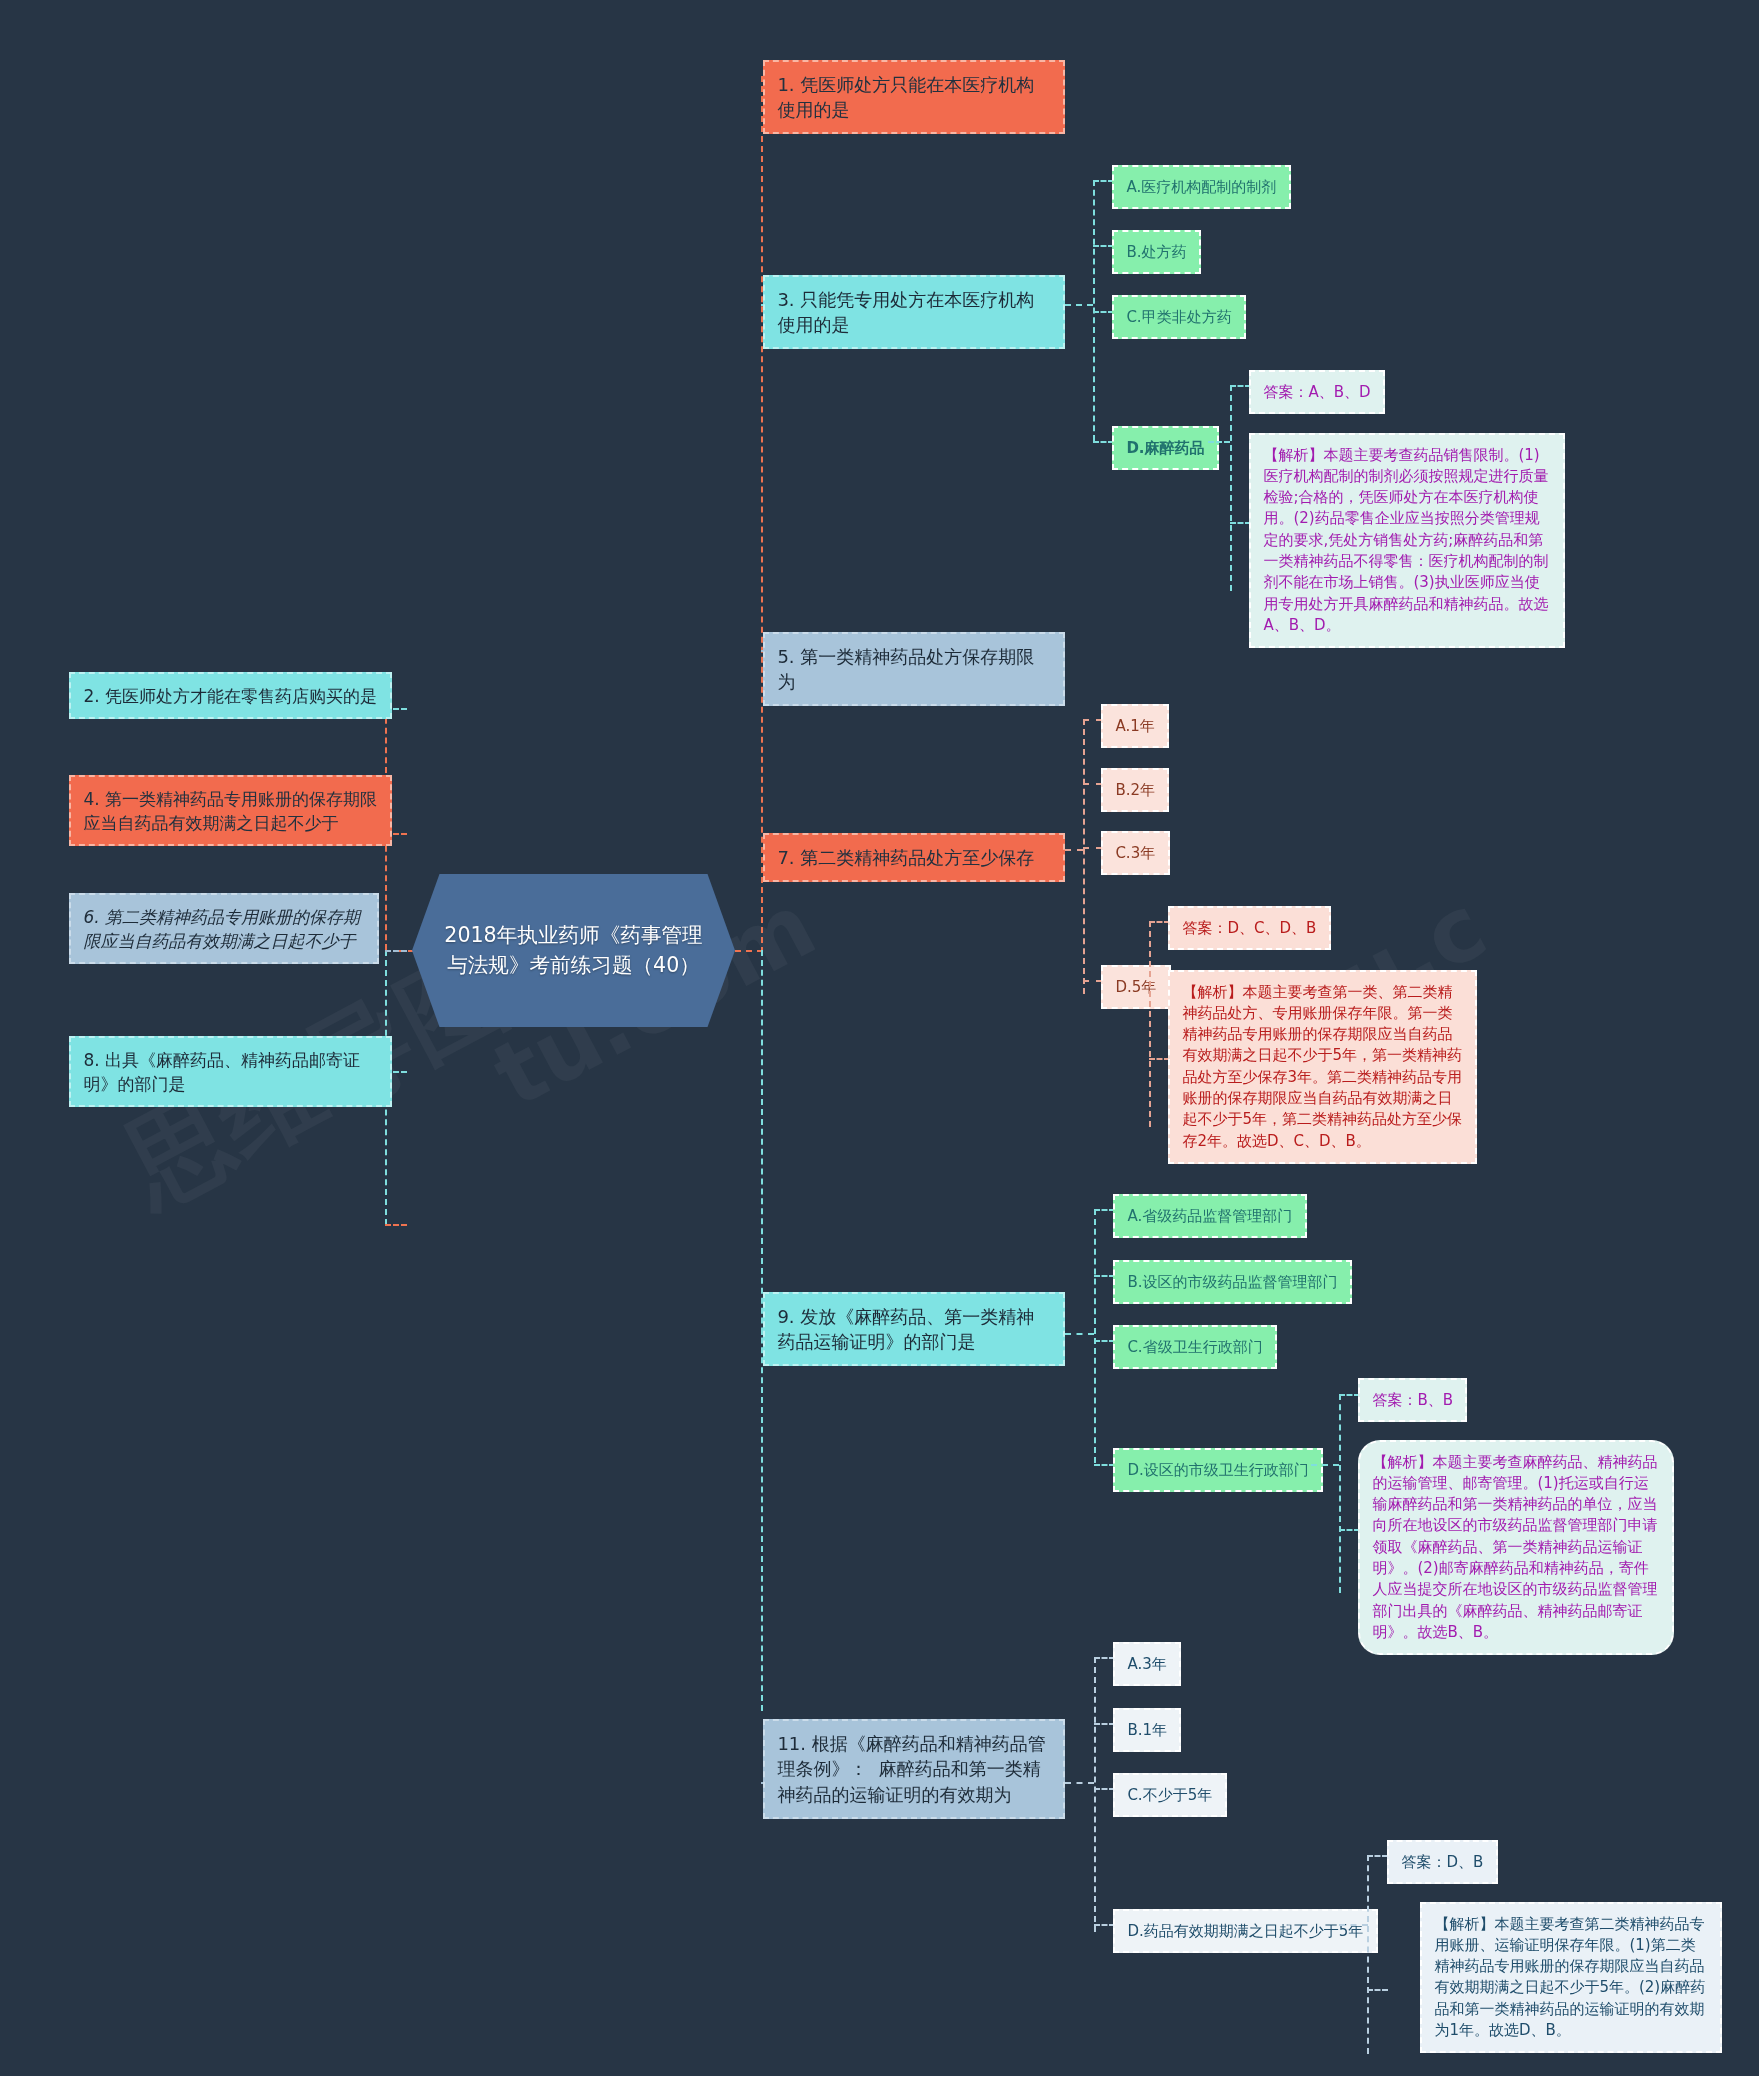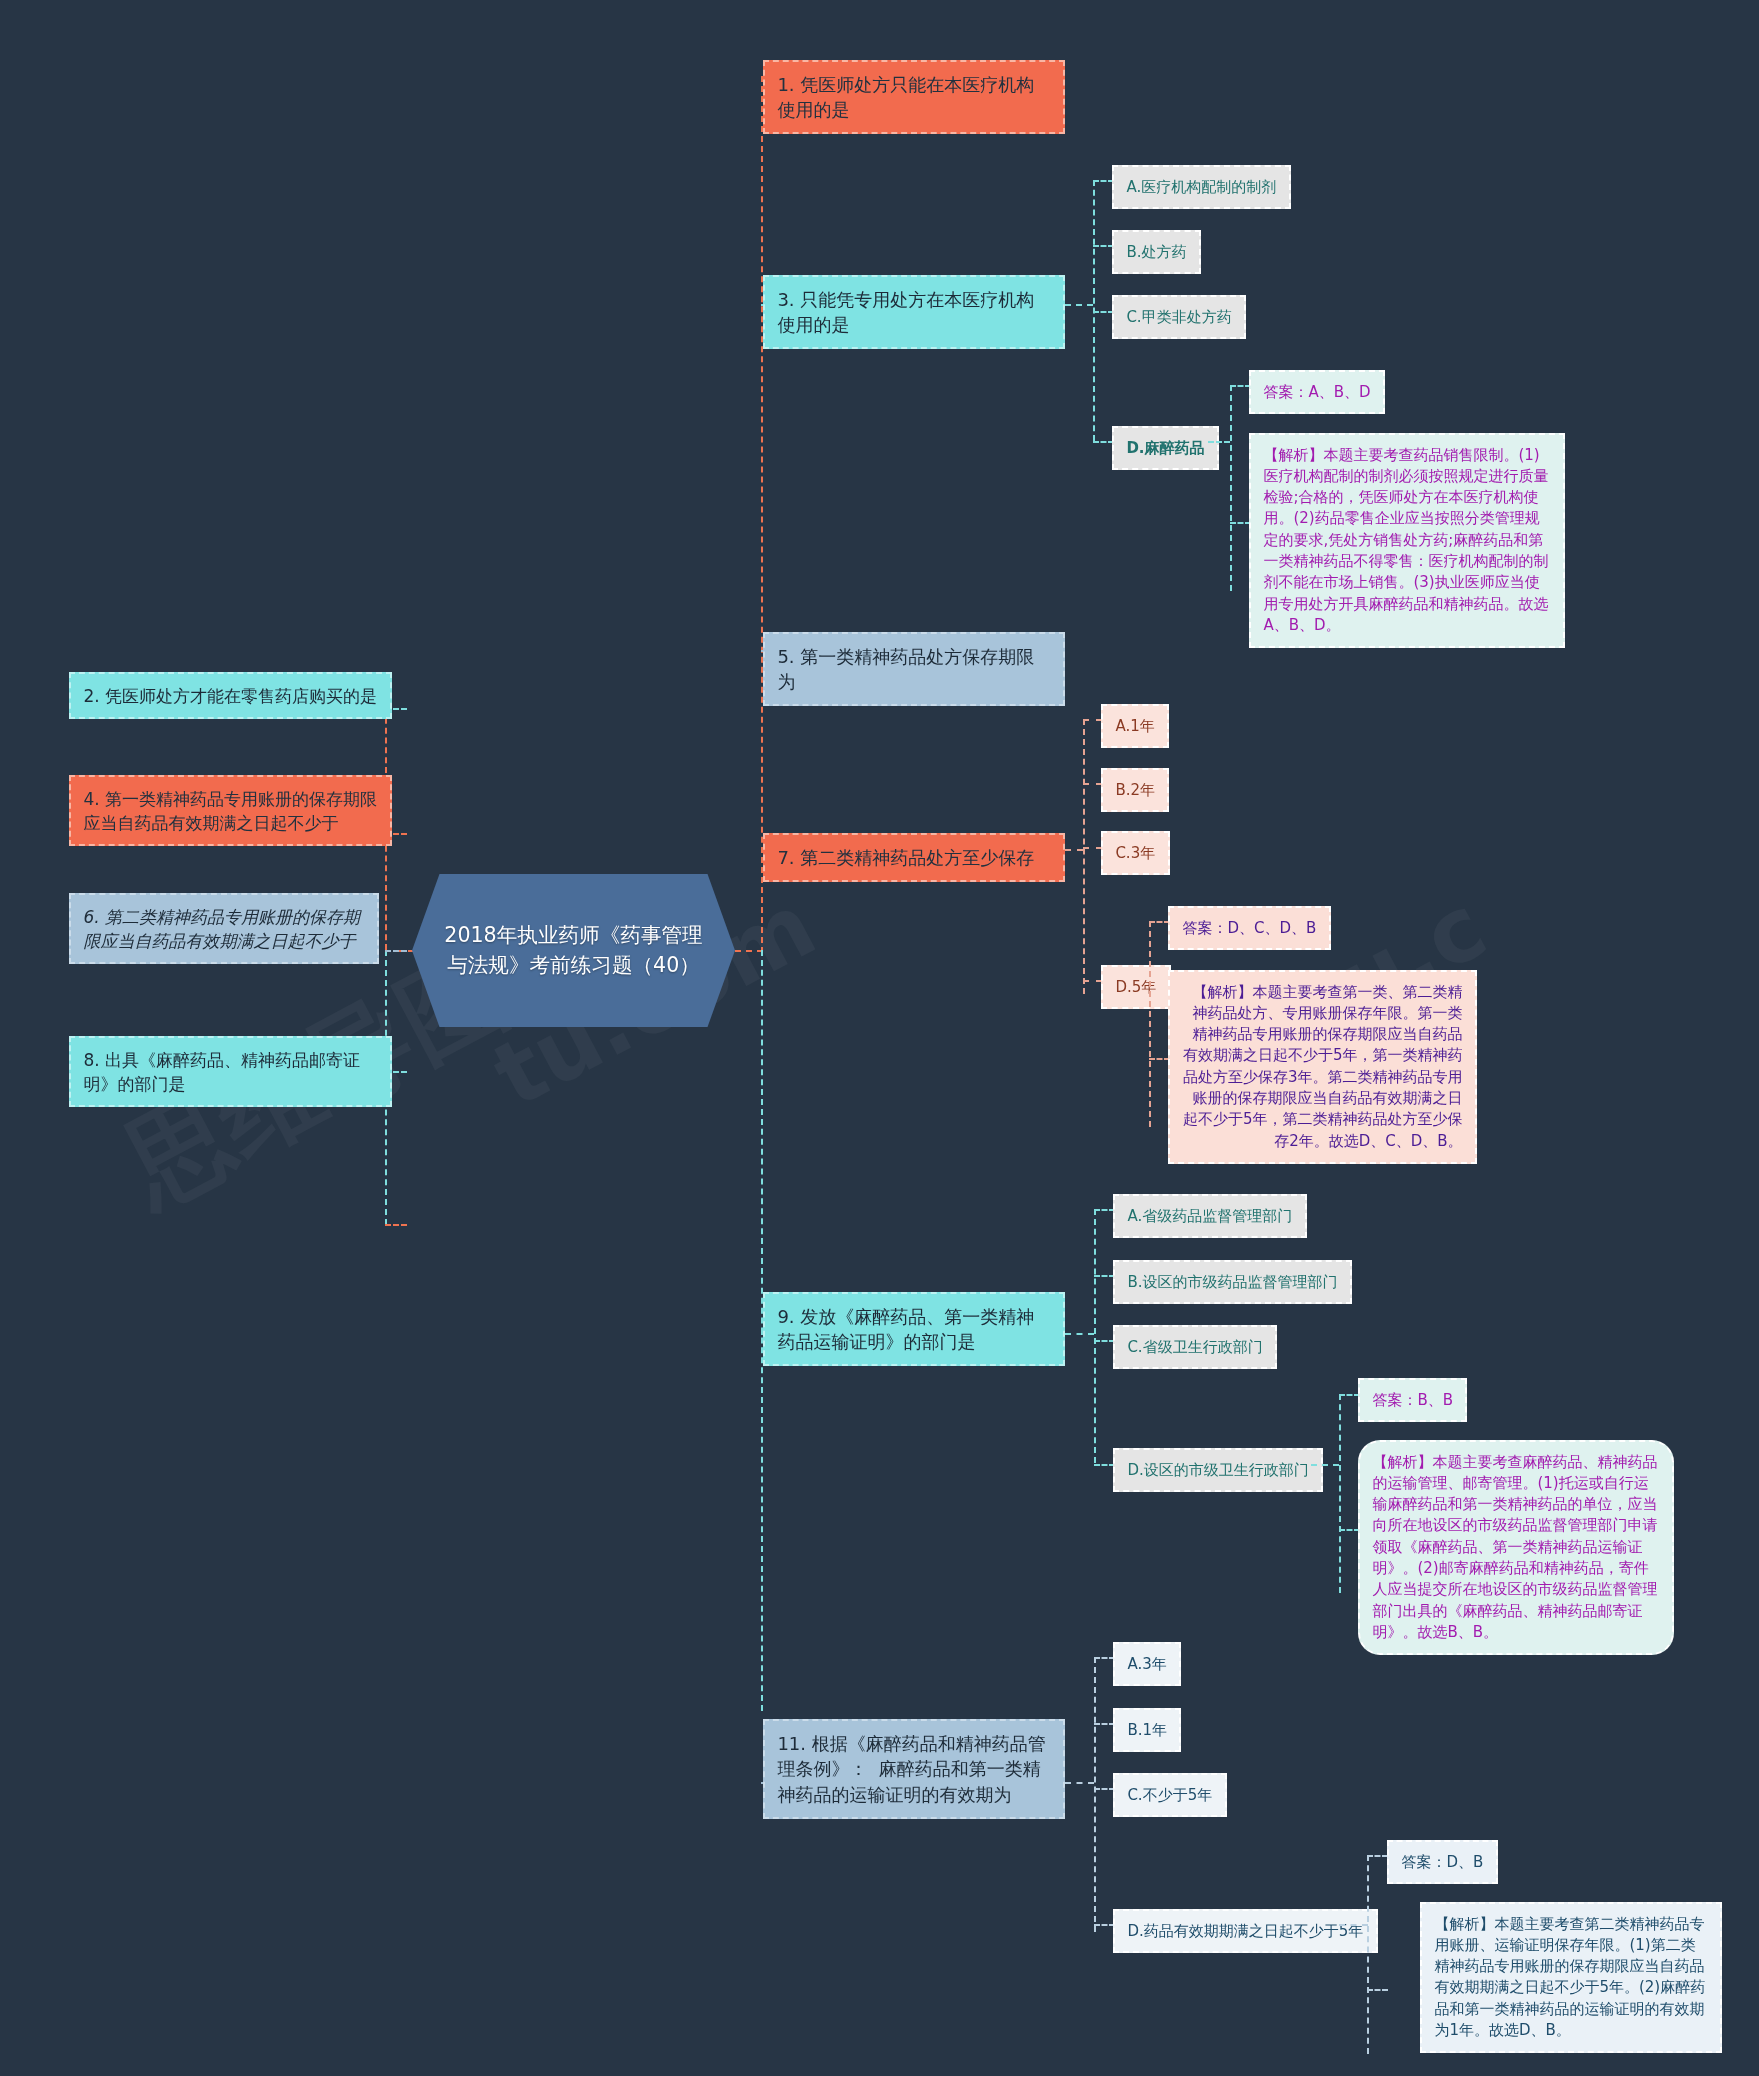"A.医疗机构配制的制剂" .t-opt-cyan { background: #e5e5e5 -> #86efac }
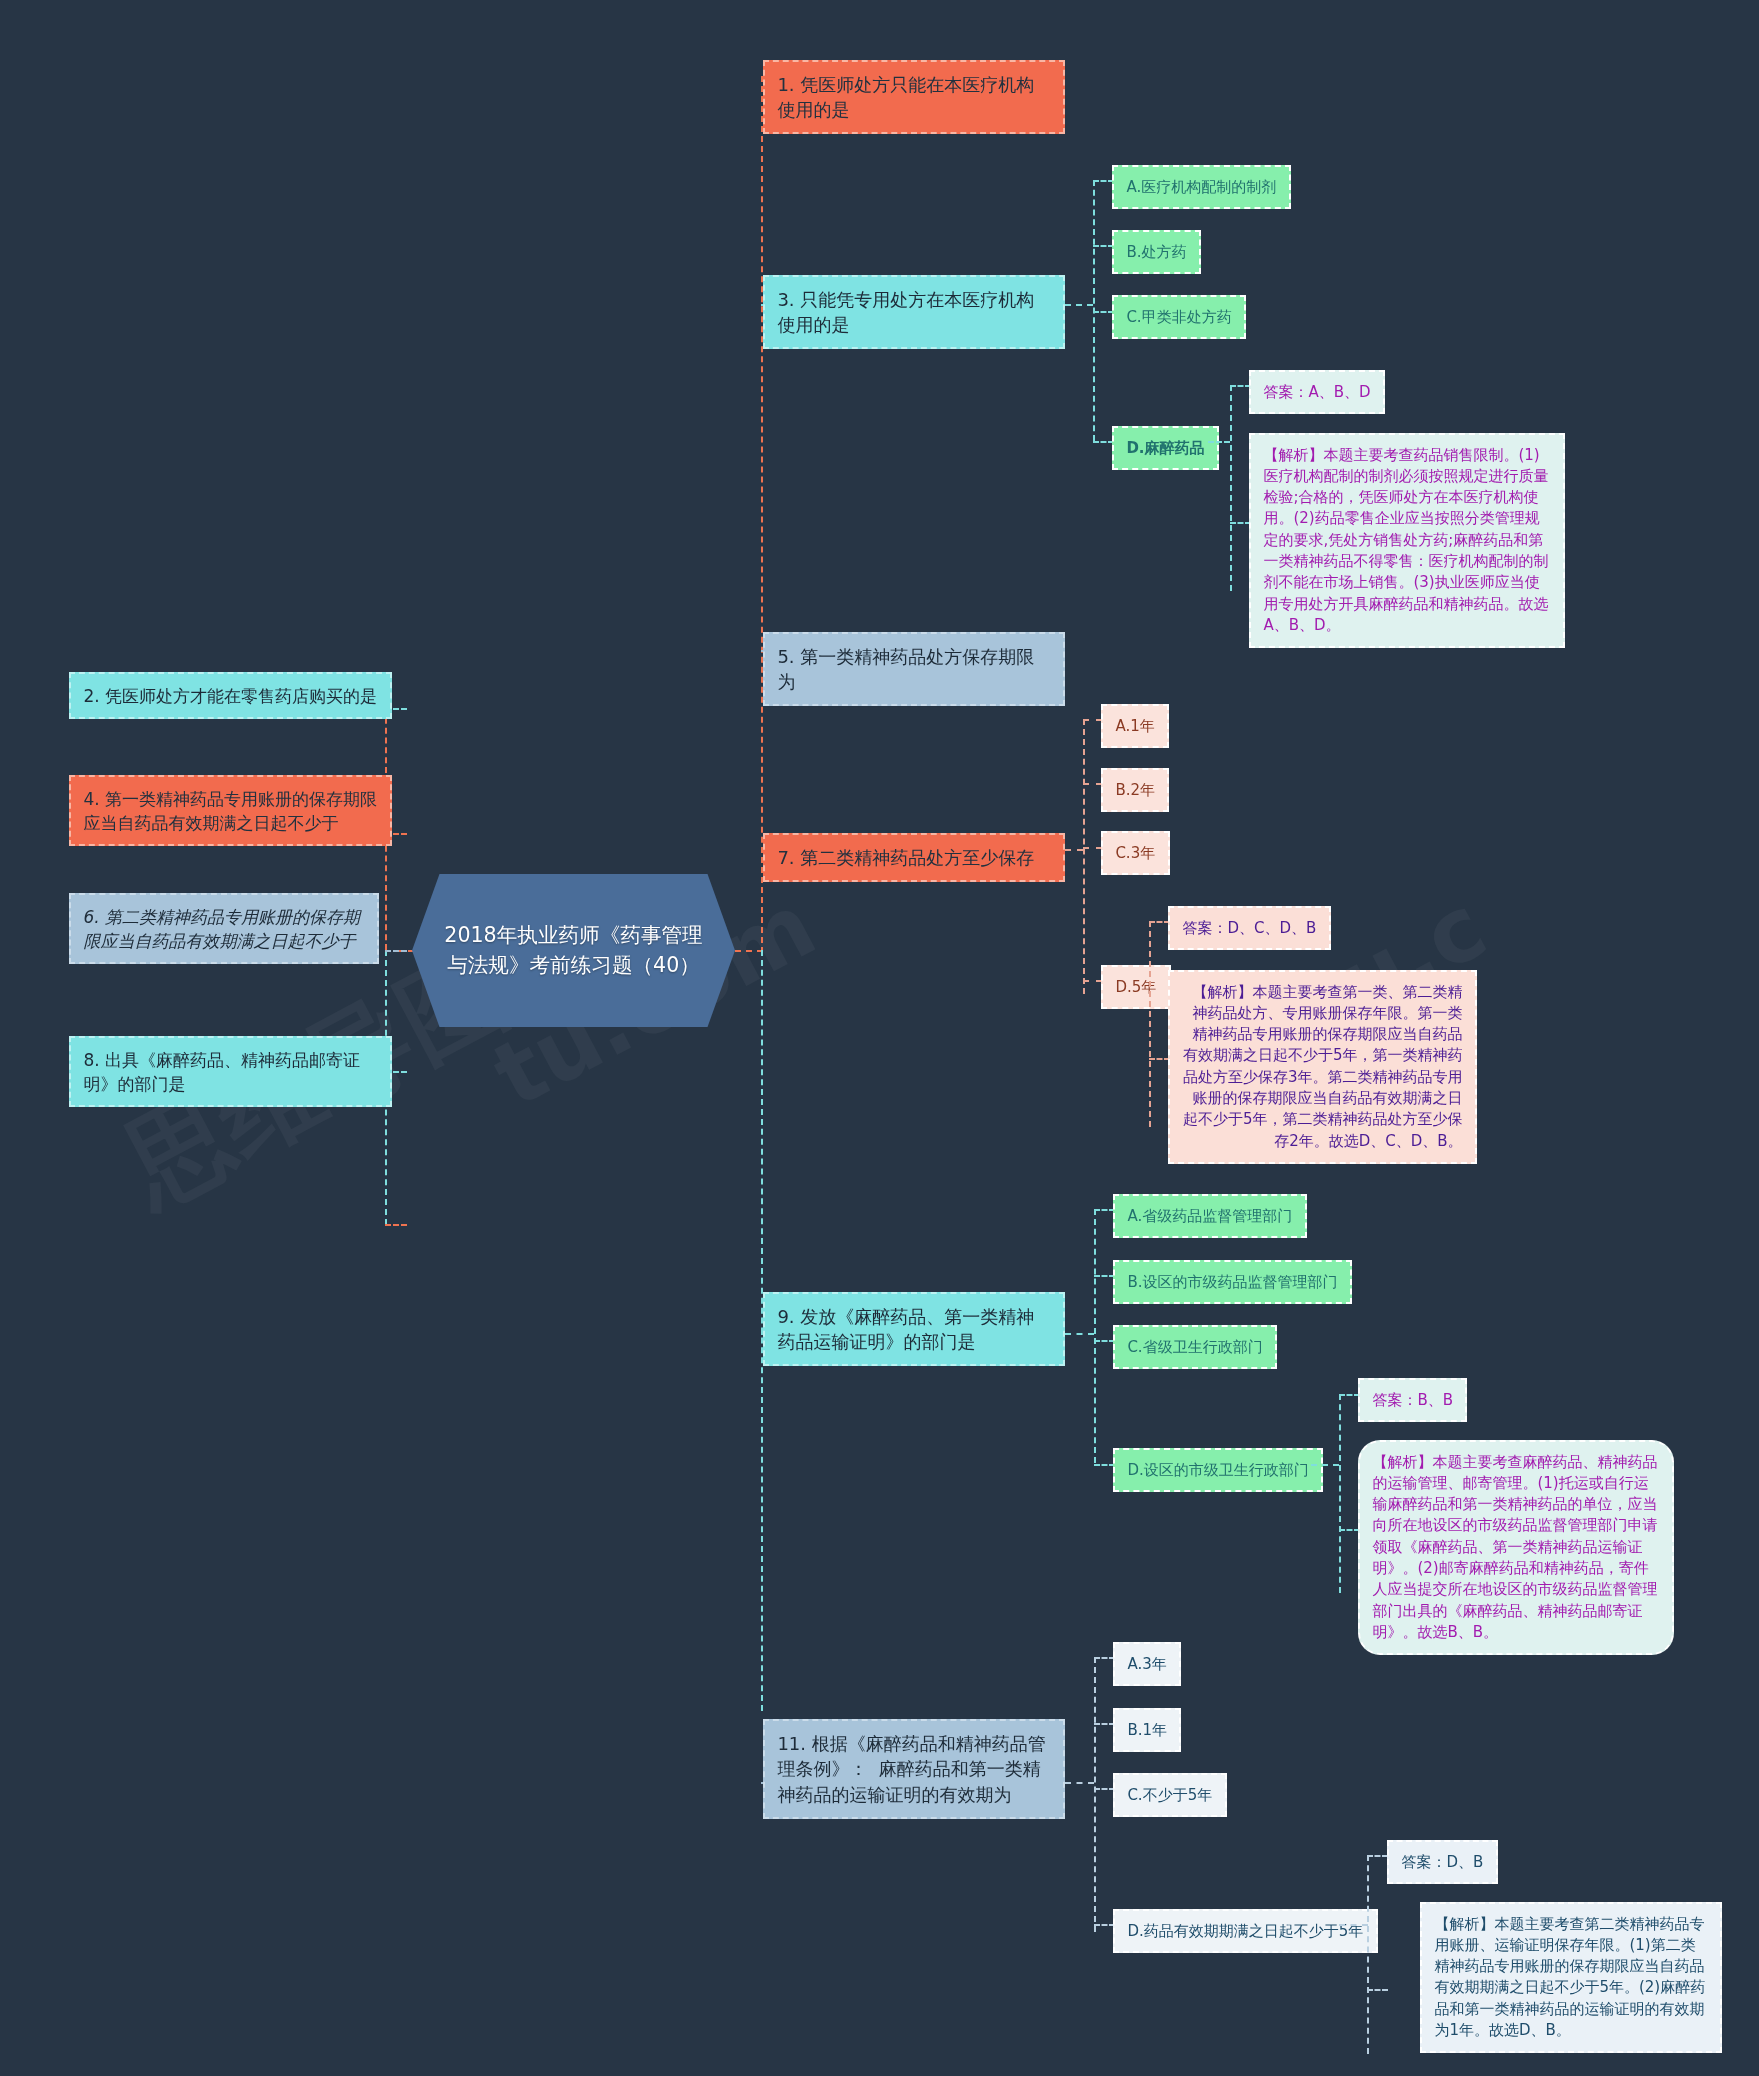"答案：D、C、D、B" .t-exp-pink { color: #4c1d95 -> #b91c1c; text-align: right -> none }
